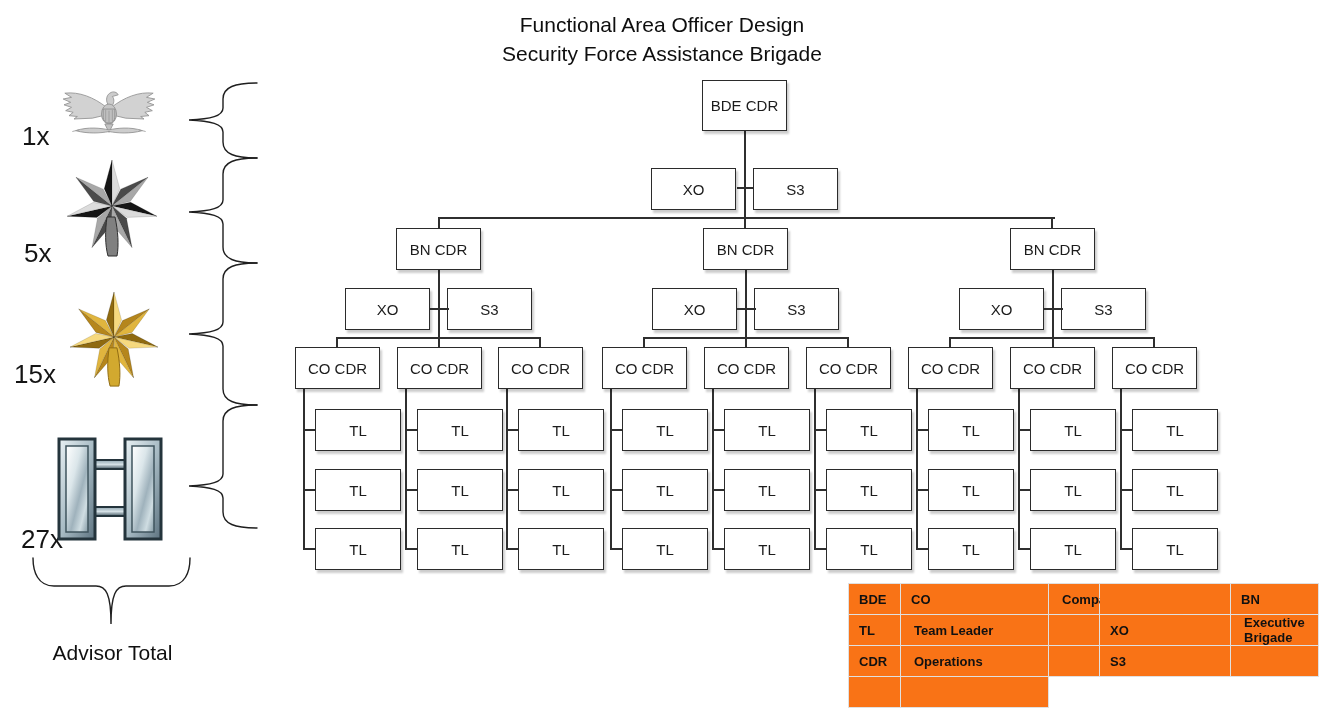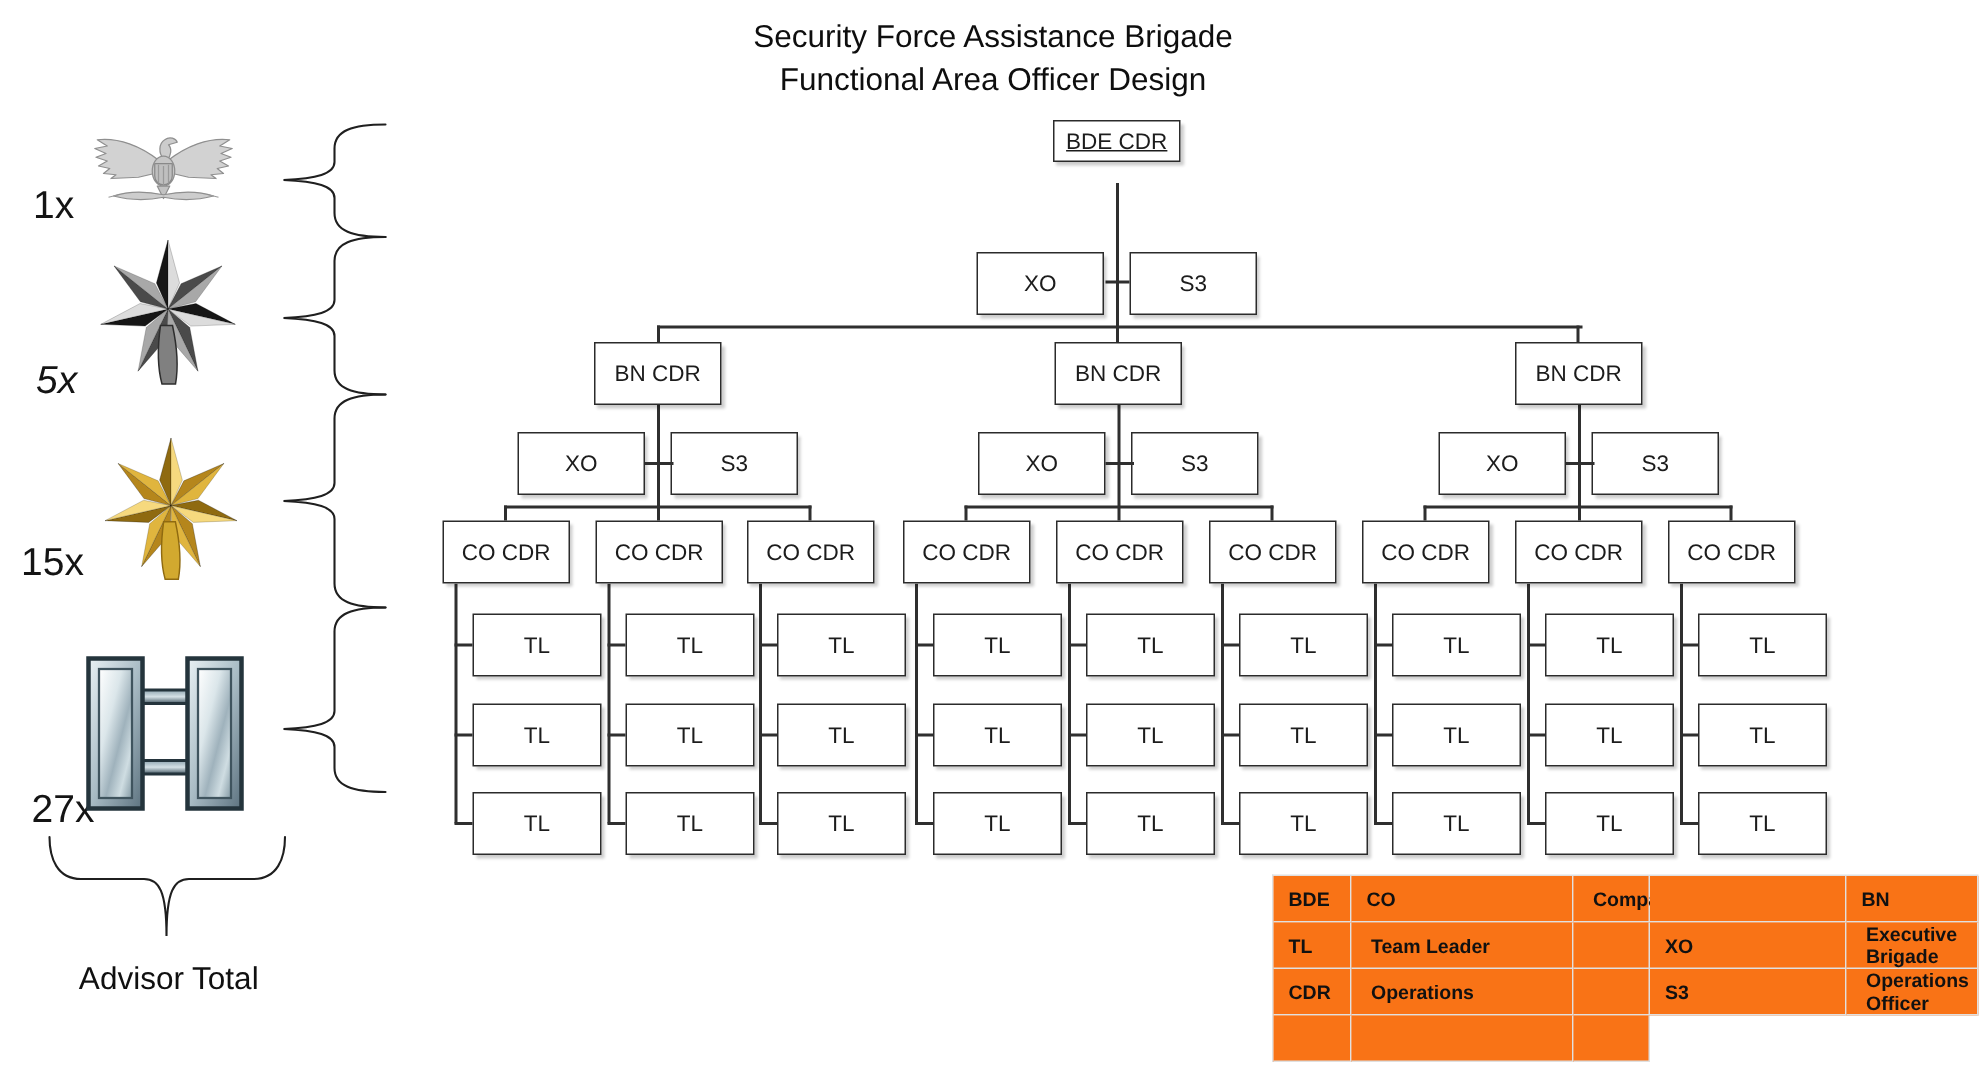"Security Force Assistance Brigade" div { order: before "Functional Area Officer Design" -> after "Functional Area Officer Design" }
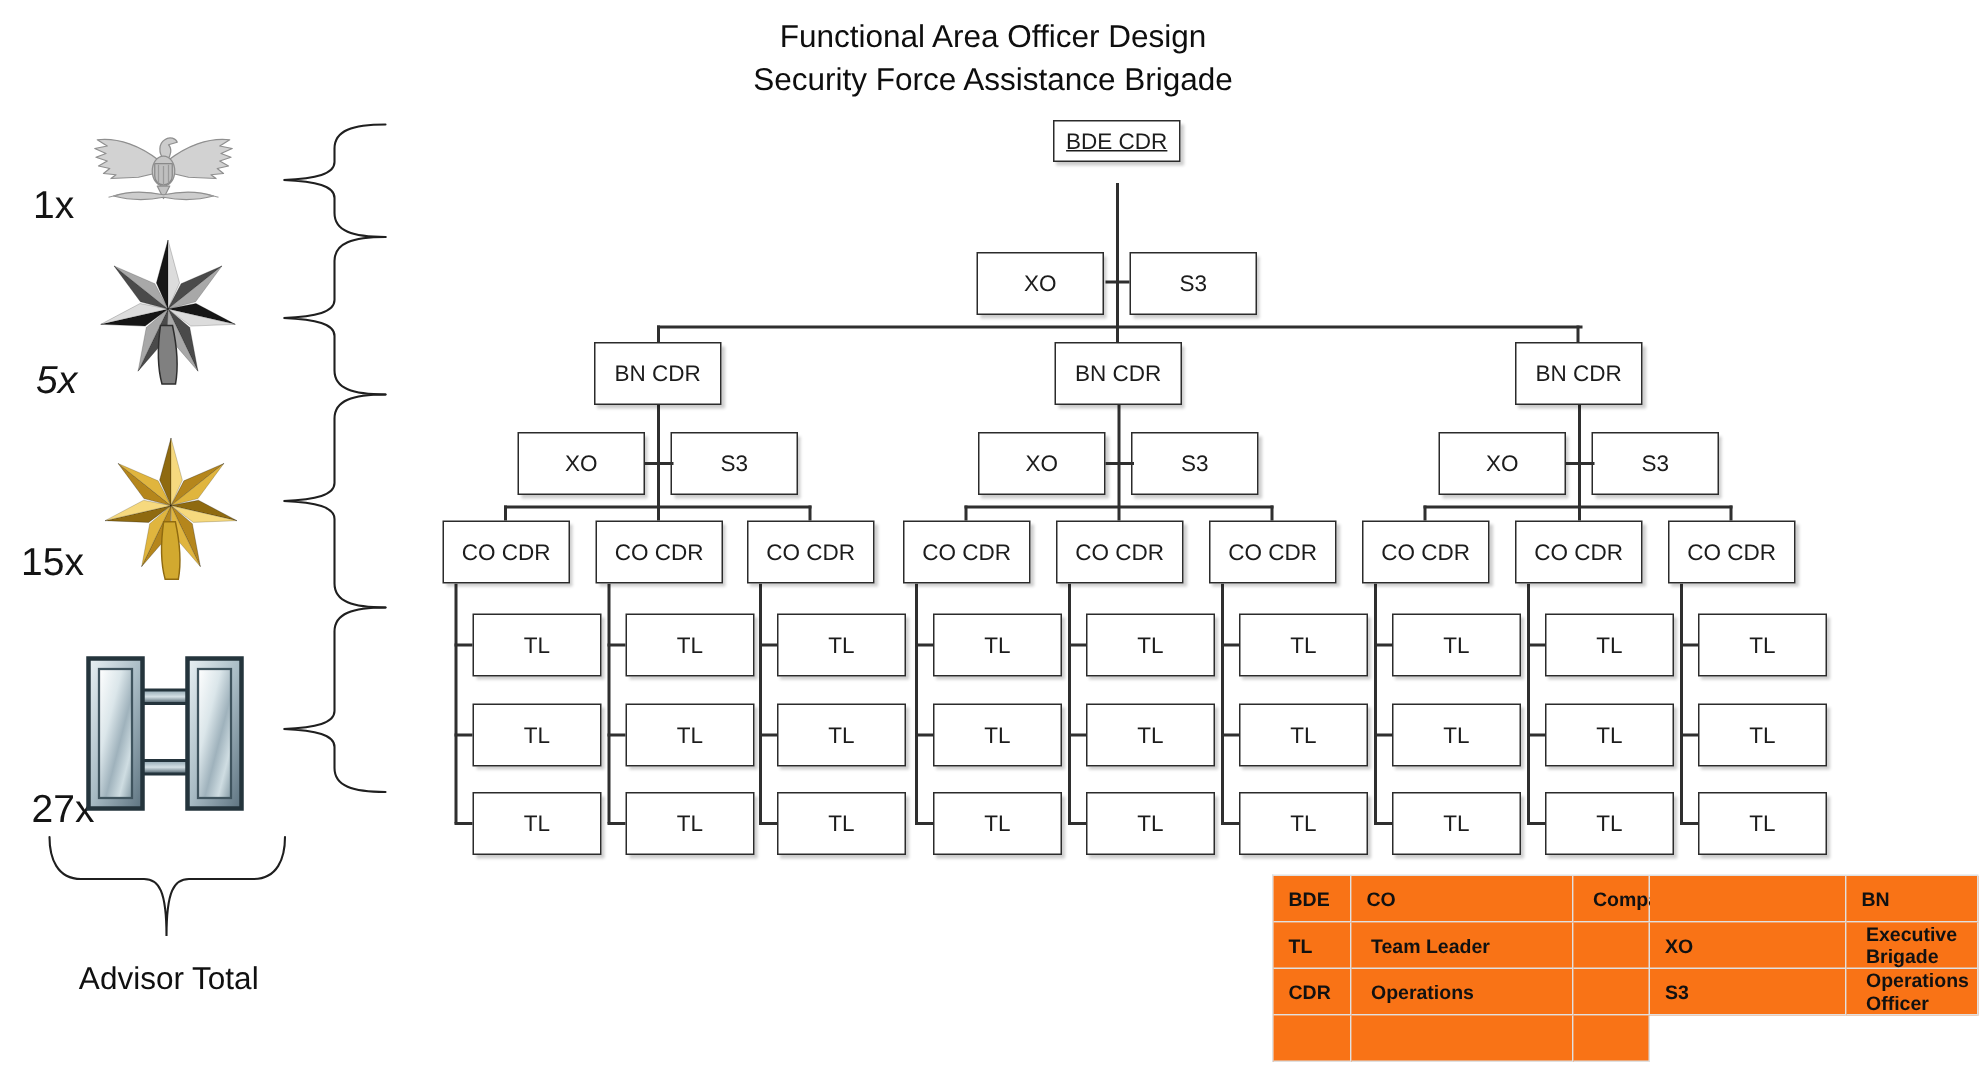"BDE CDR" div.obox { height: 28px -> 51px; text-decoration: underline -> none }
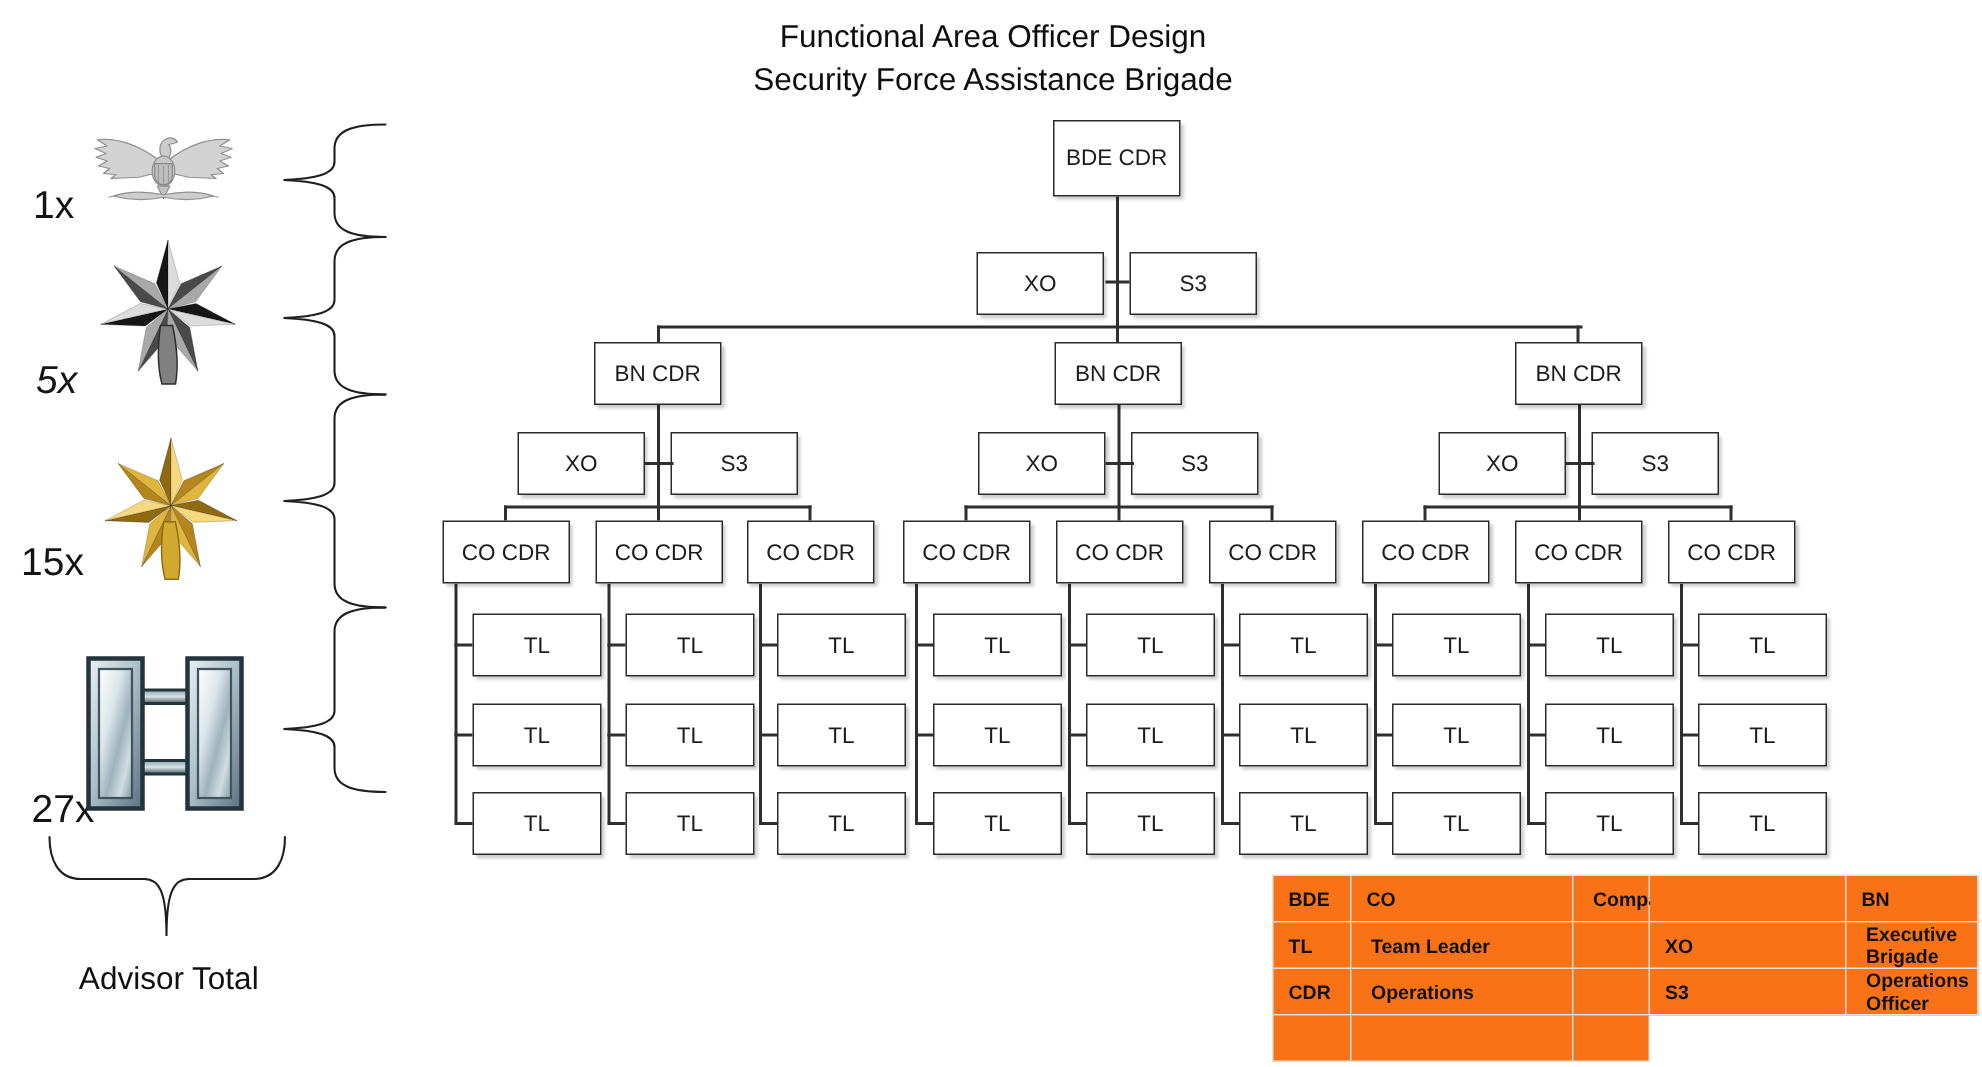"5x" span.count { font-style: italic -> none }
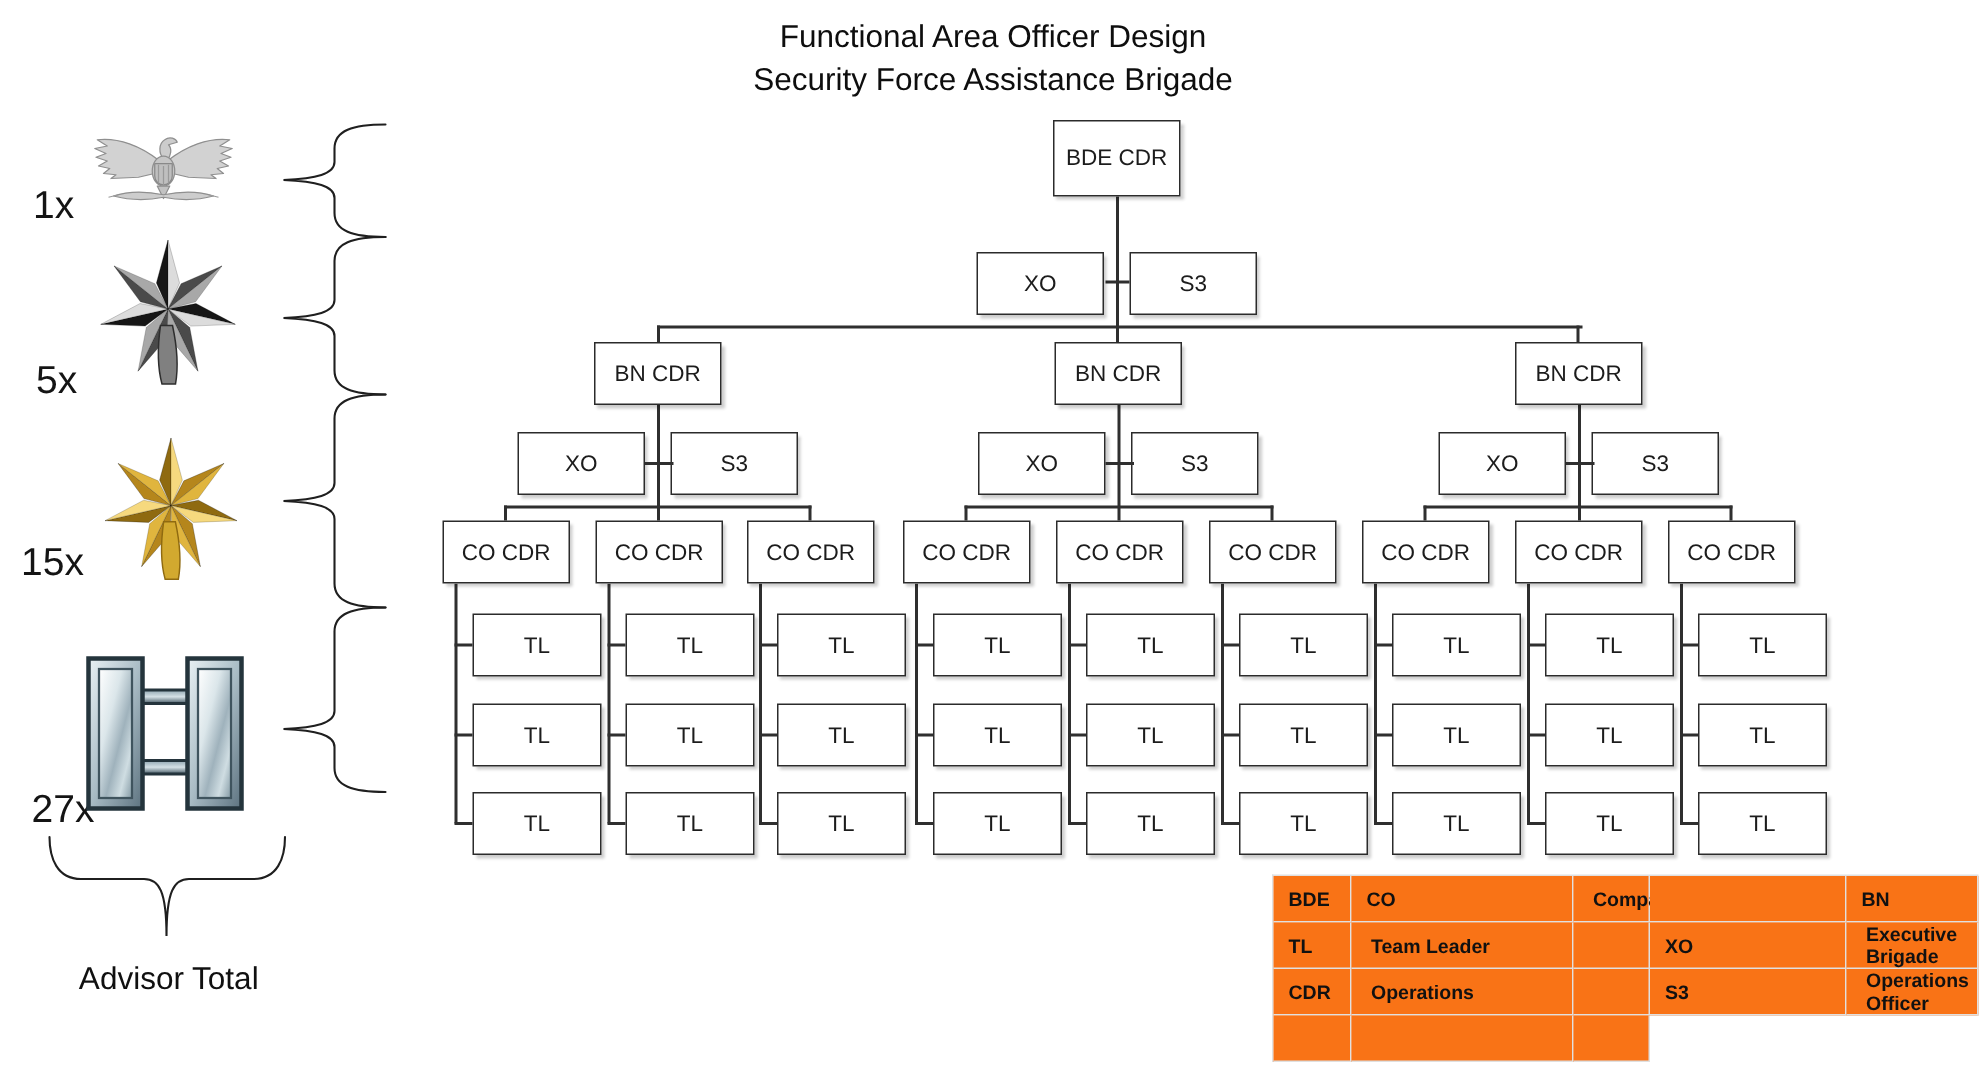"Operations Officer" div.lg-cell { html: <div>Operations Officer</div> -> none }
